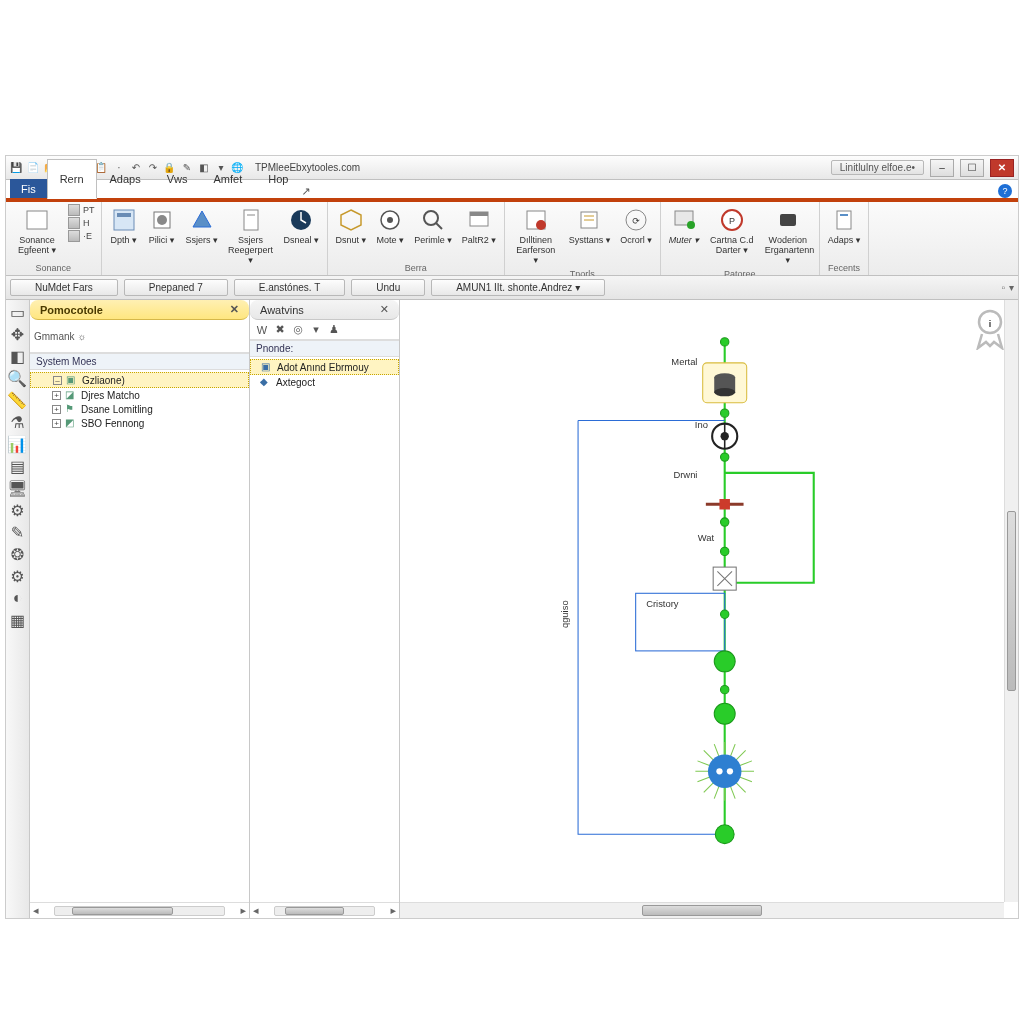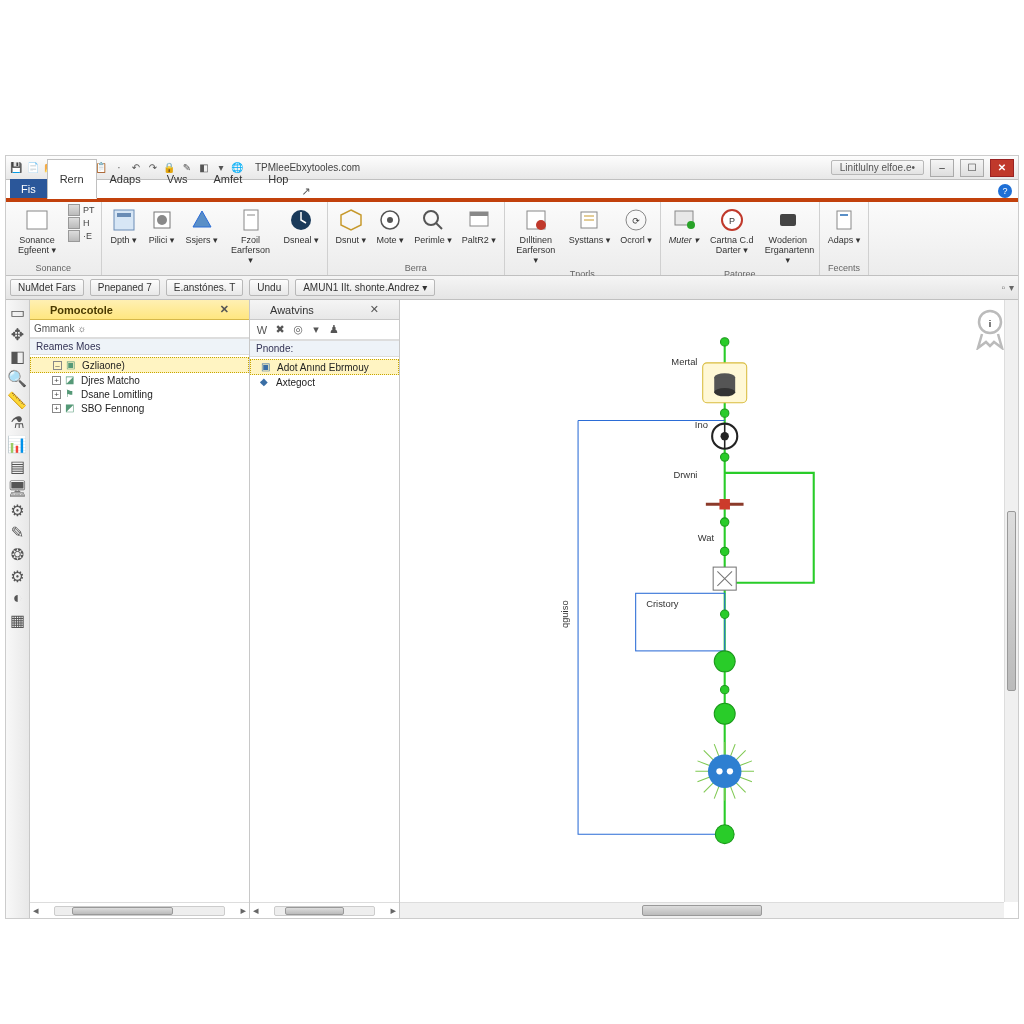"Fzoil Earferson ▾" span { text: Fzoil Earferson -> Ssjers Reegerpert }
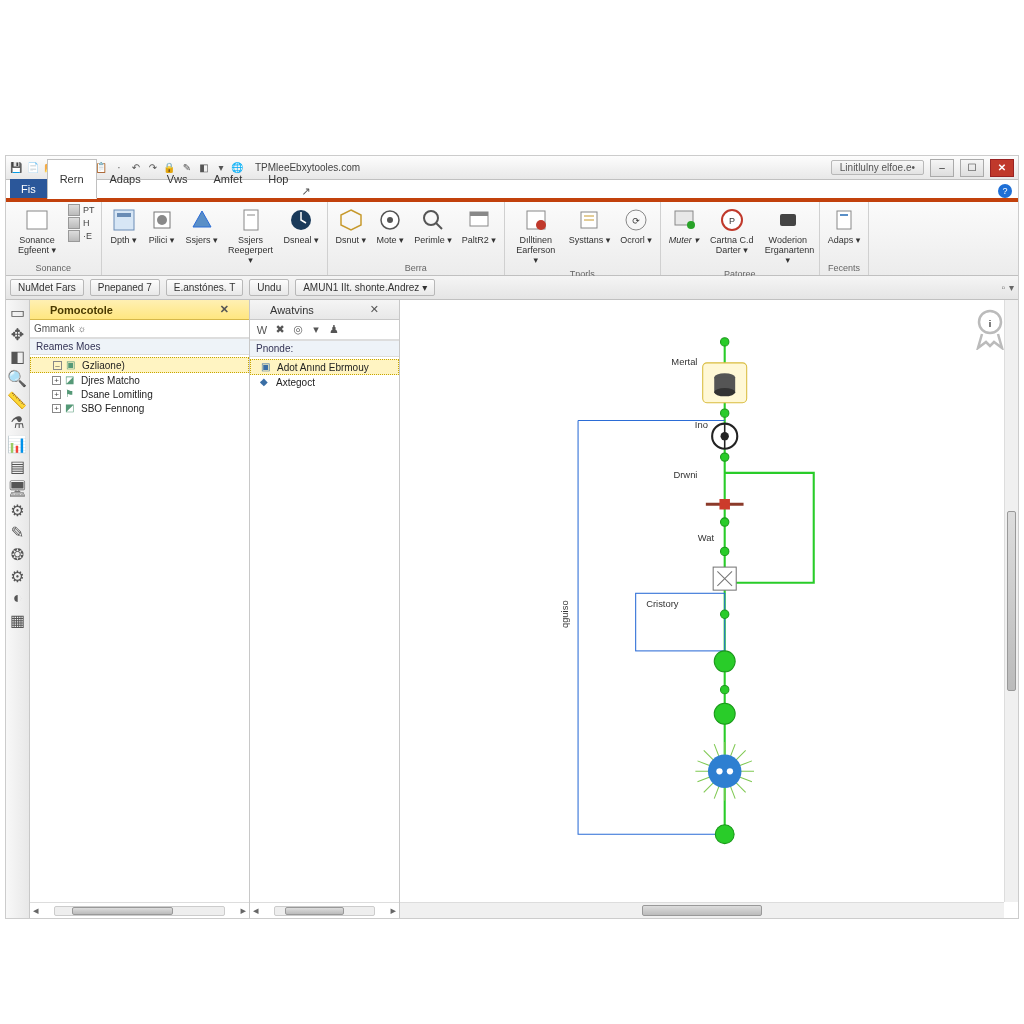"NuMdet Fars" .subbtn { padding: 2px 7px -> 2px 24px }
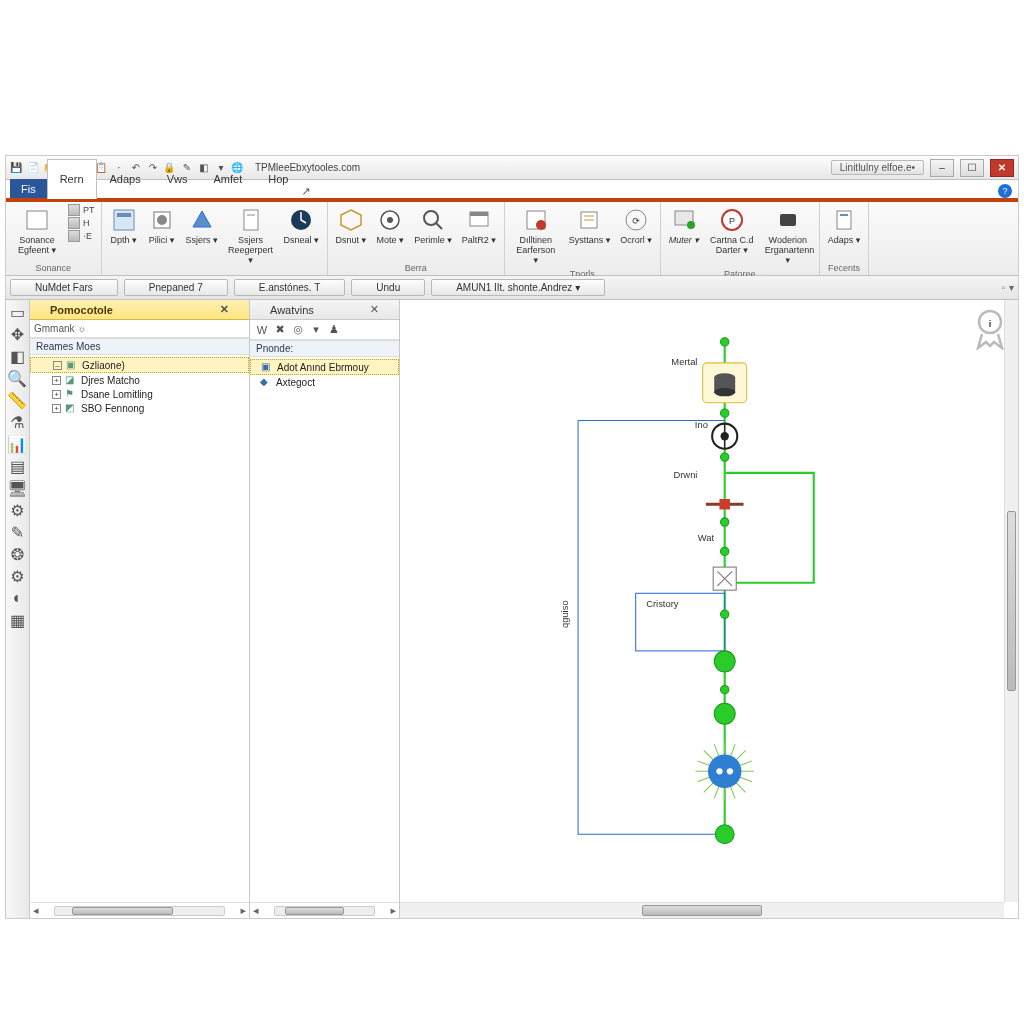"Pomocotole" .panel-header { border-radius: none -> 8px; padding: 0 20px -> 0 10px }
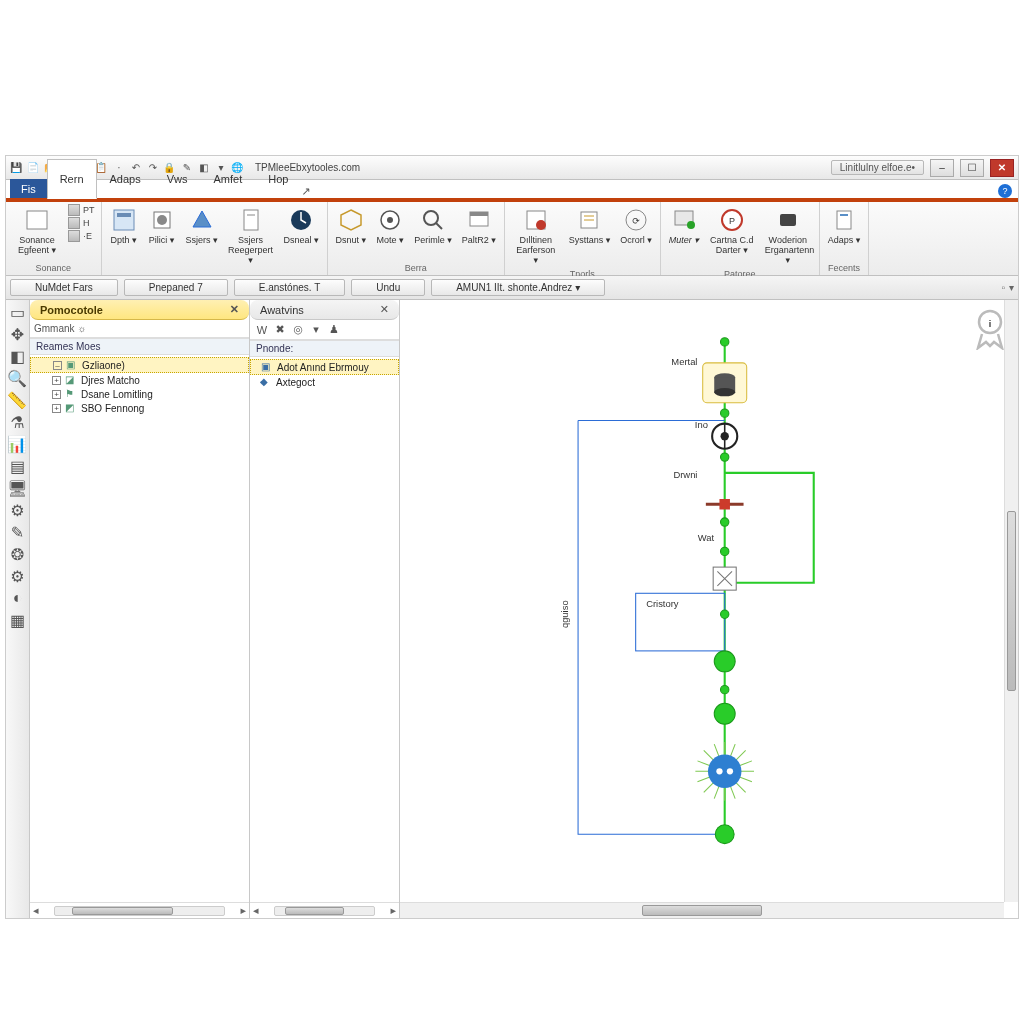"Gmmank ☼" .panel-sub { padding: 8px 4px -> 16px 4px }
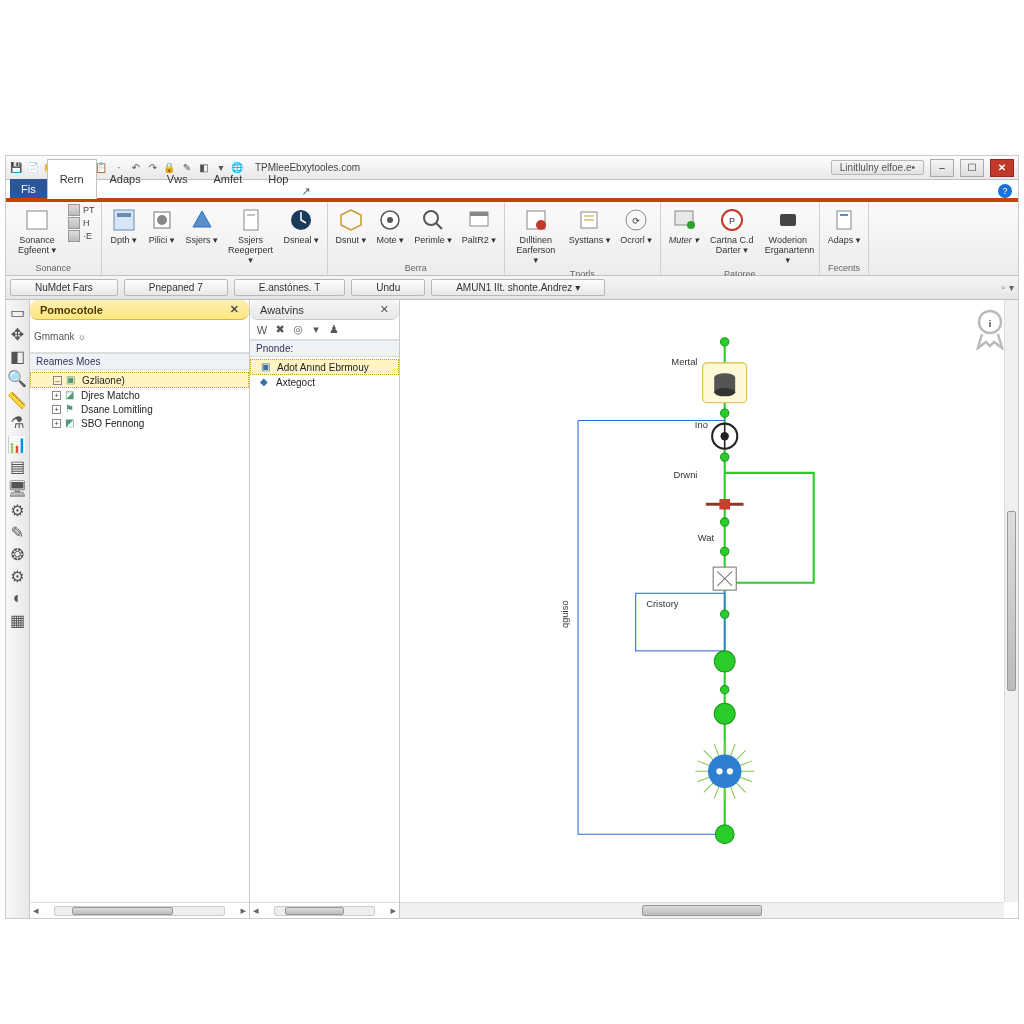"Reames Moes" div.section-title { text: Reames -> System }
